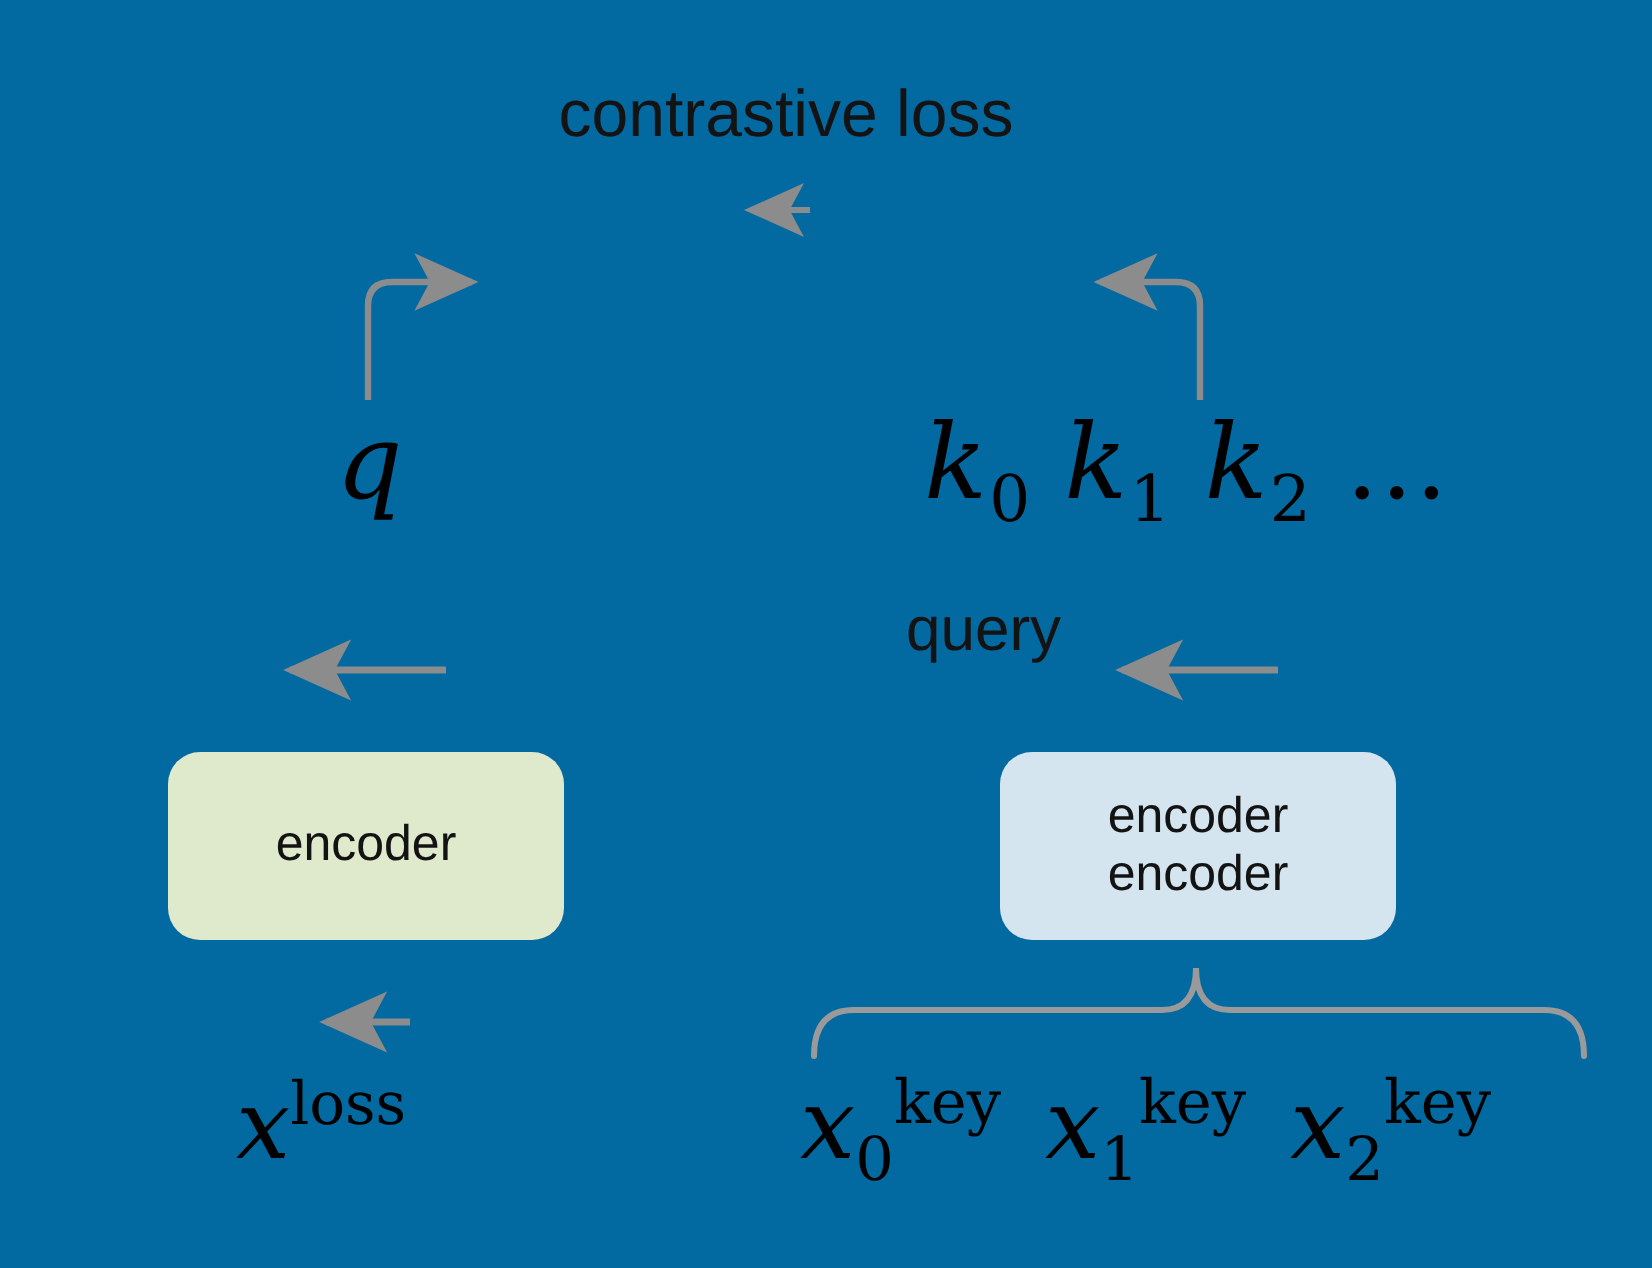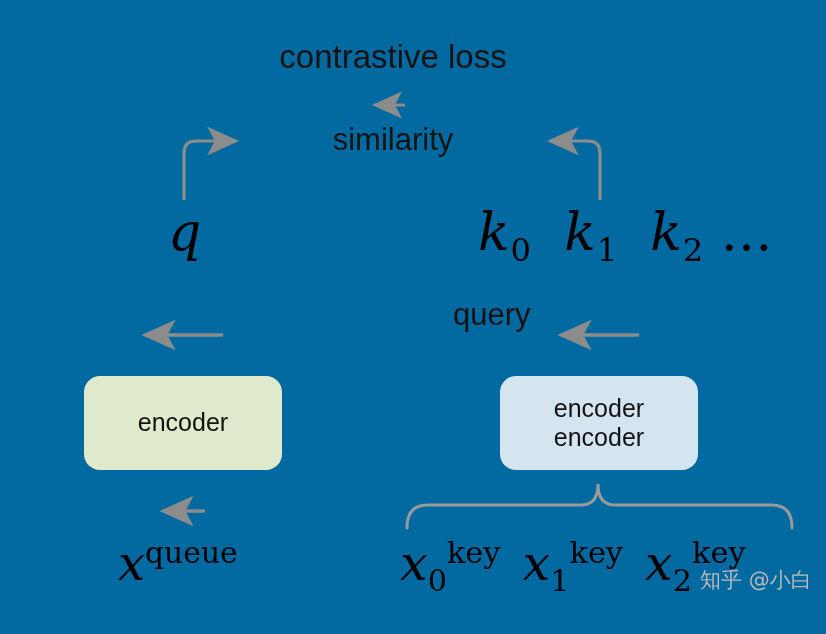"similarity" div.abs { html: <div>similarity</div> -> none }
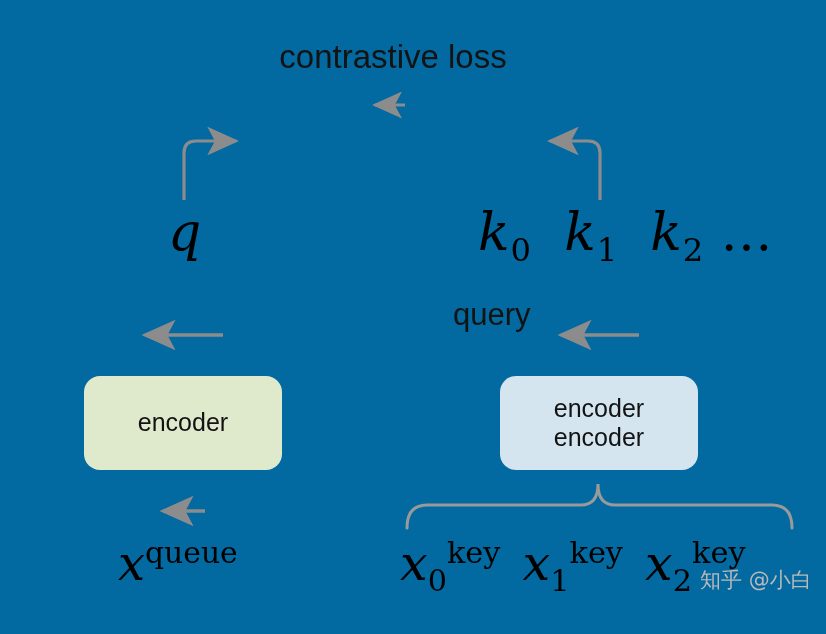"k0" #k-list .kitem { margin-left: 16px -> none }
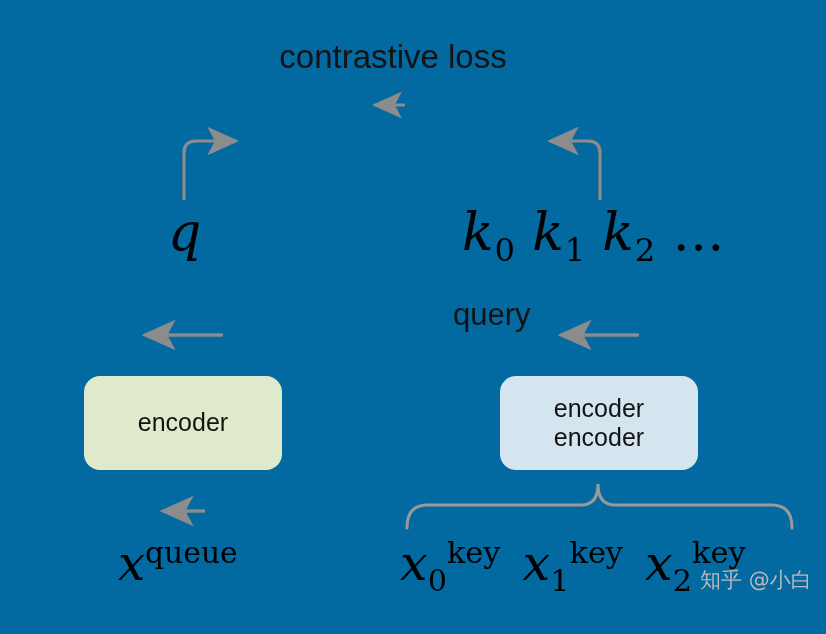"queue" span.sup { text: queue -> loss }
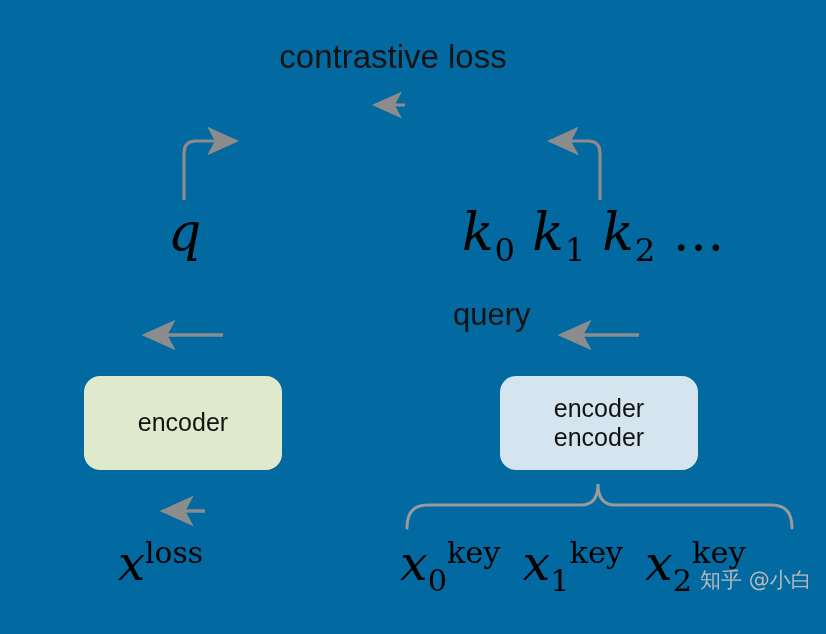"知乎 @小白" div.abs { html: <div>知乎 @小白</div> -> none }
